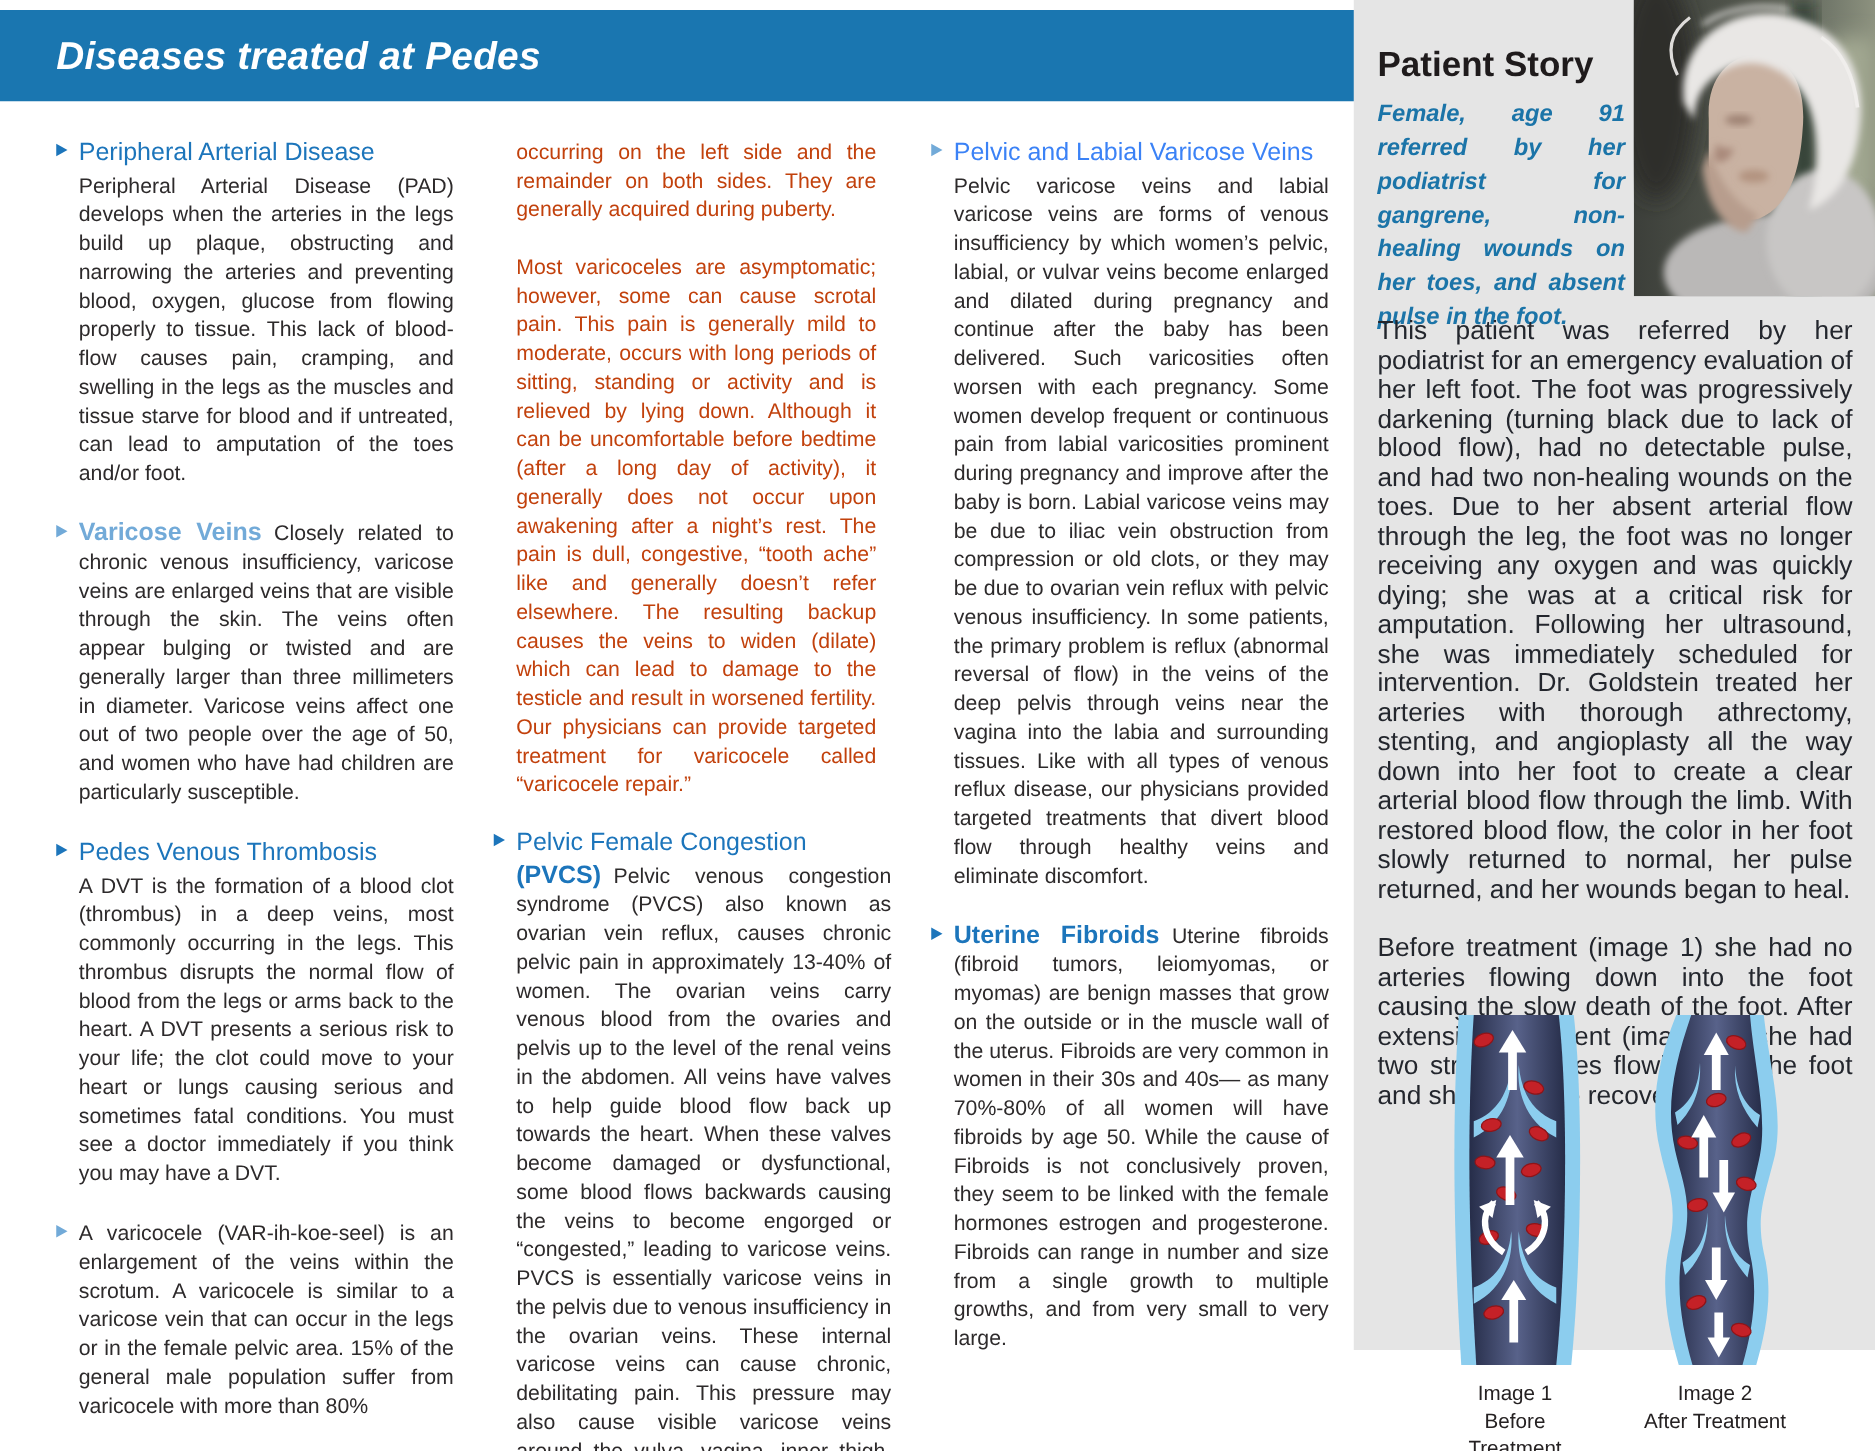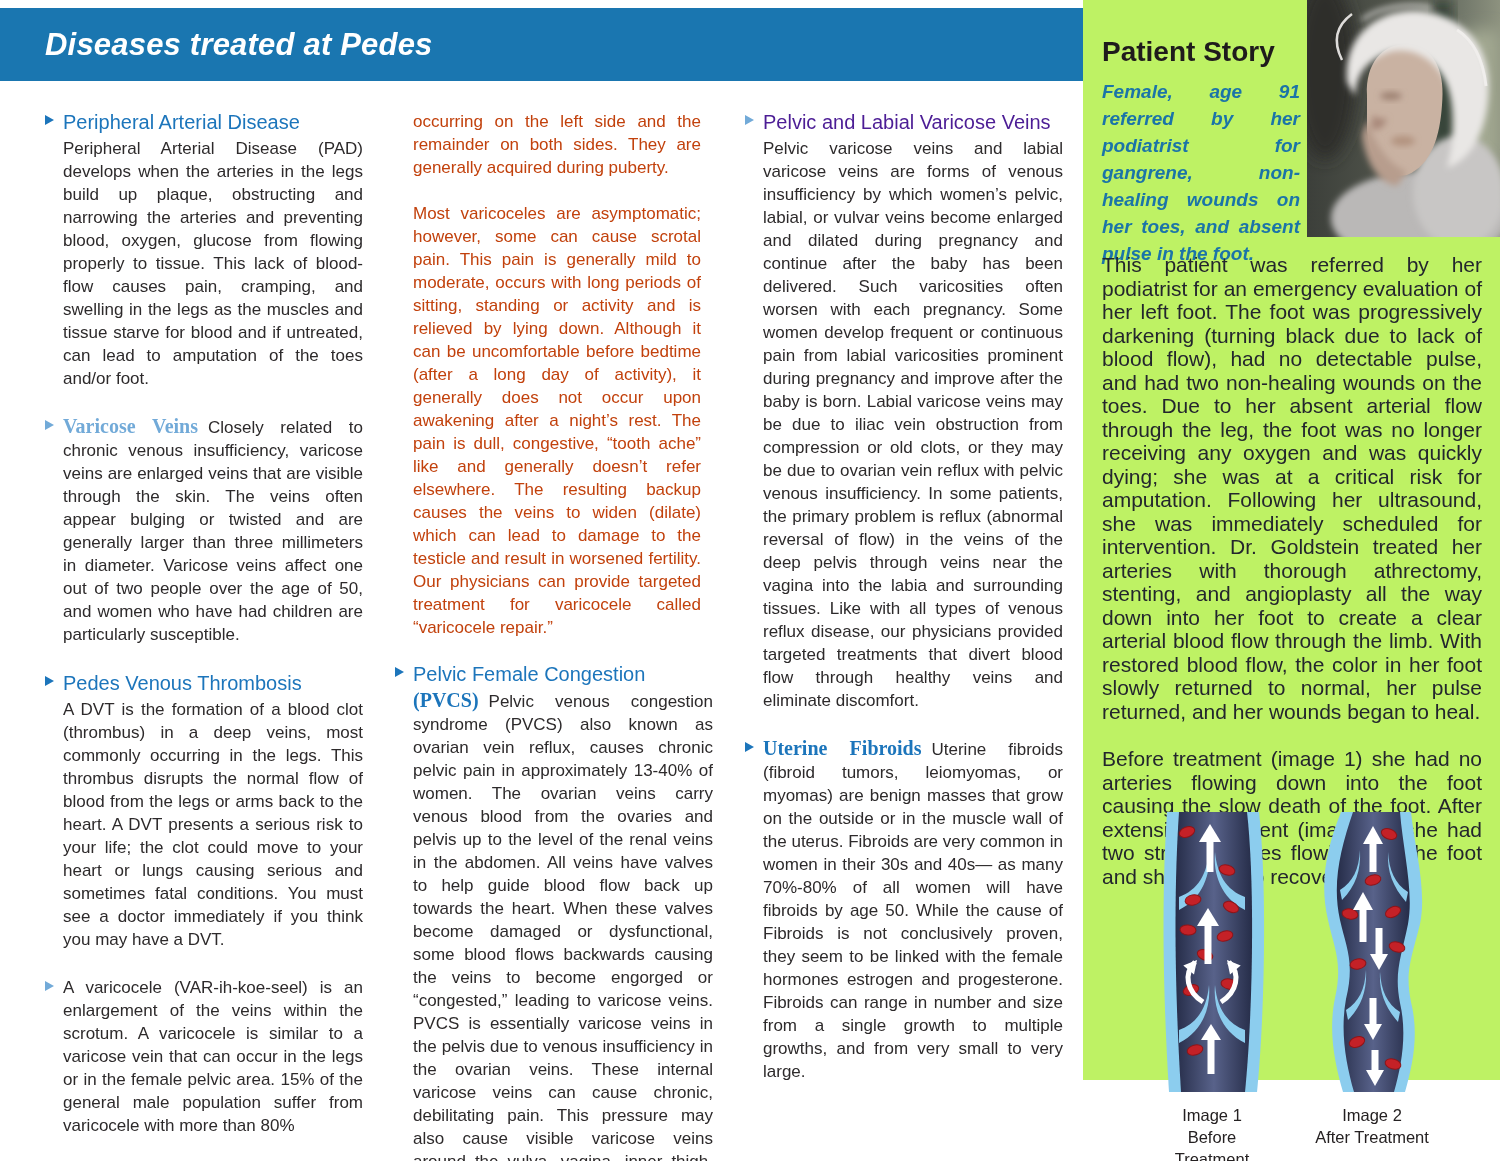"Patient Story" .sidebar { background: #bef264 -> #e5e5e5 }
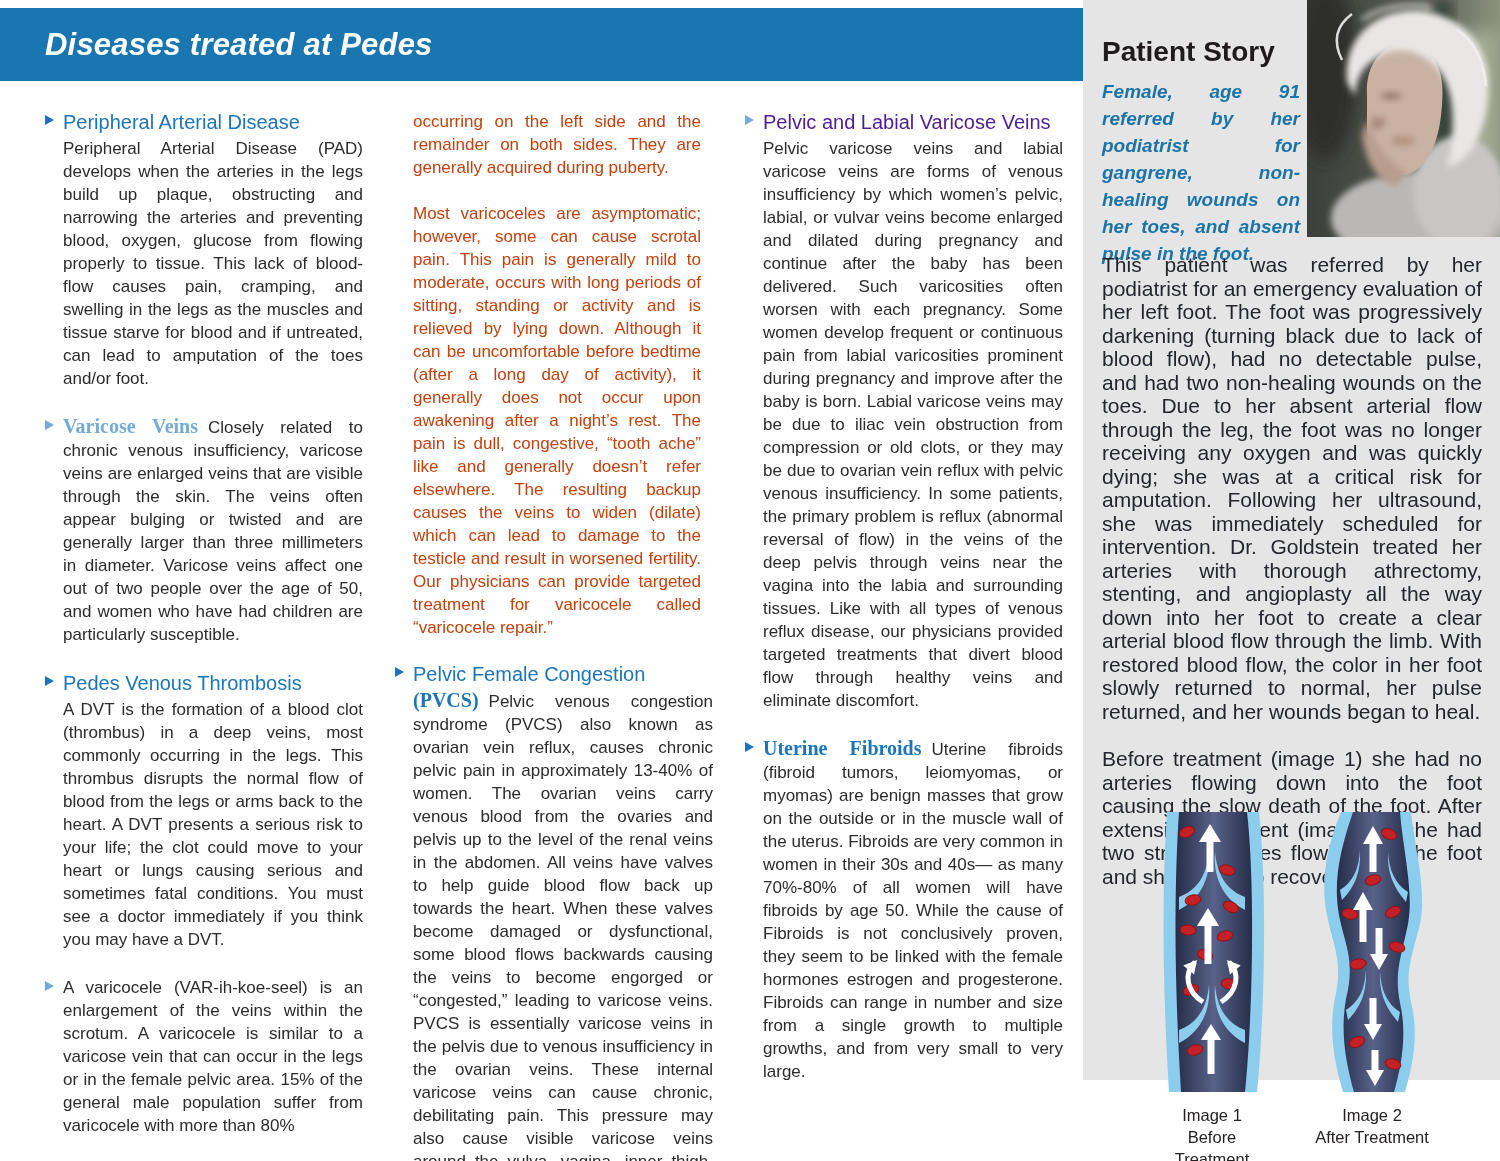"Pelvic and Labial Varicose Veins" .section.light .h-block { color: #4c1d95 -> #3b82f6 }
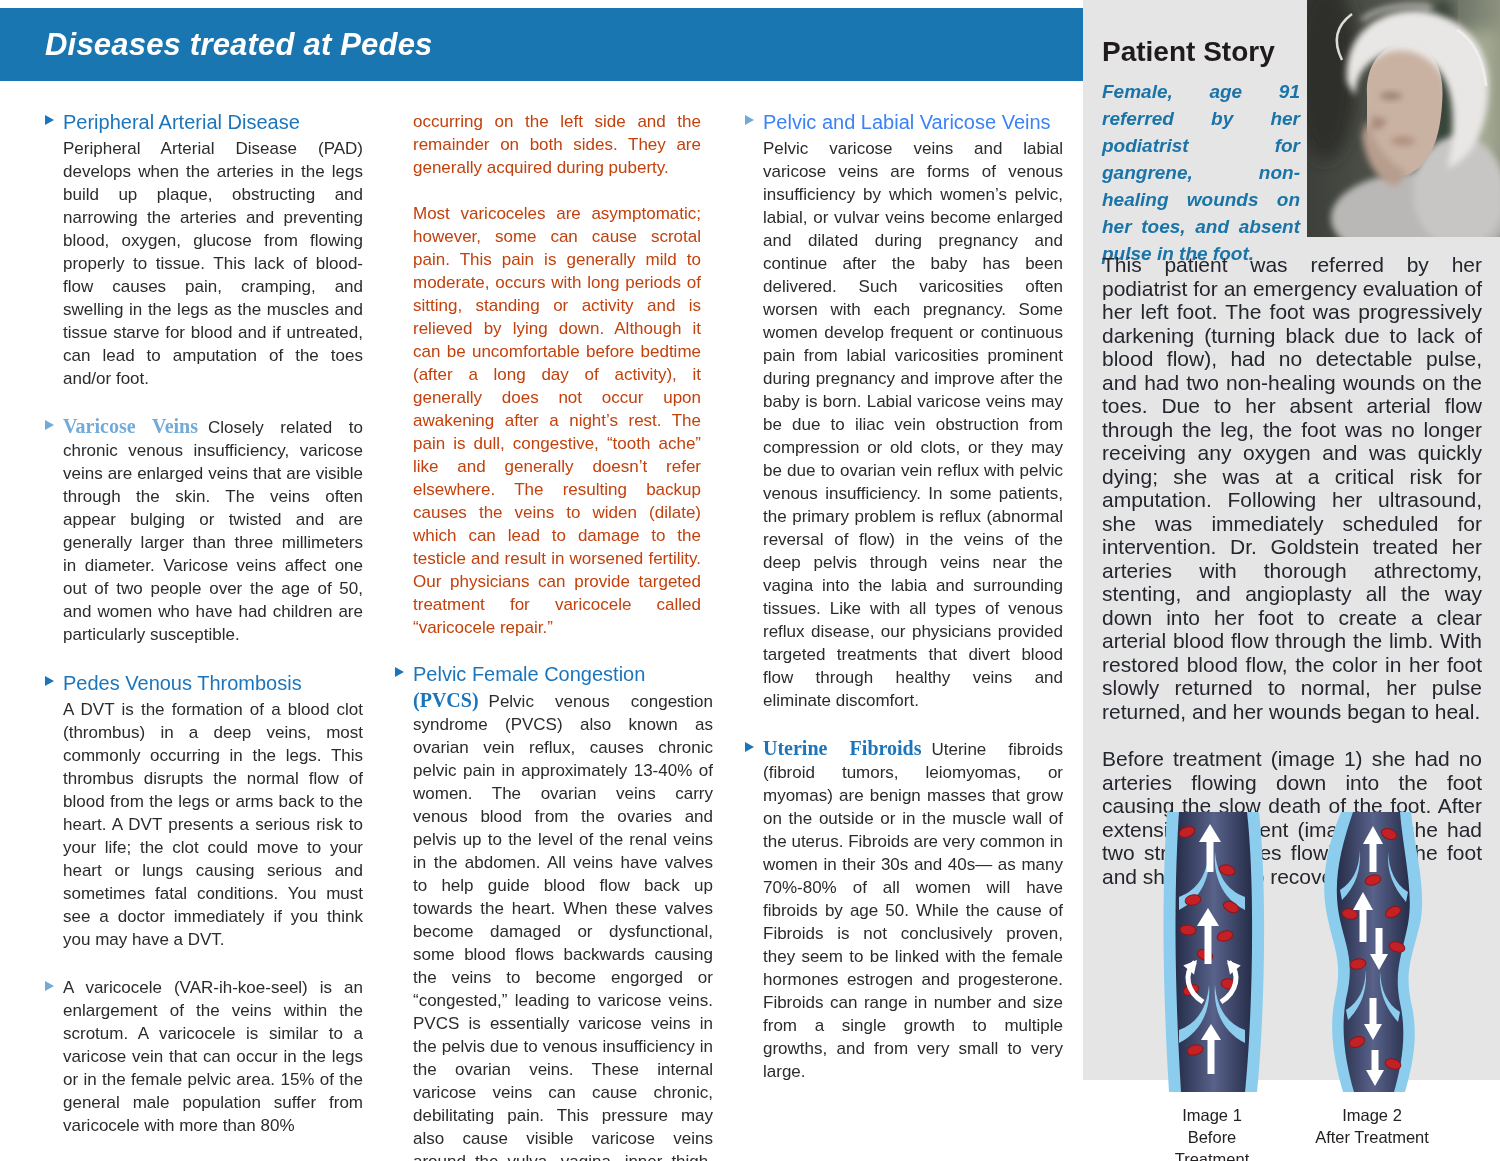"Varicose Veins" .h-inline { font-family: Liberation Serif, serif -> none }
